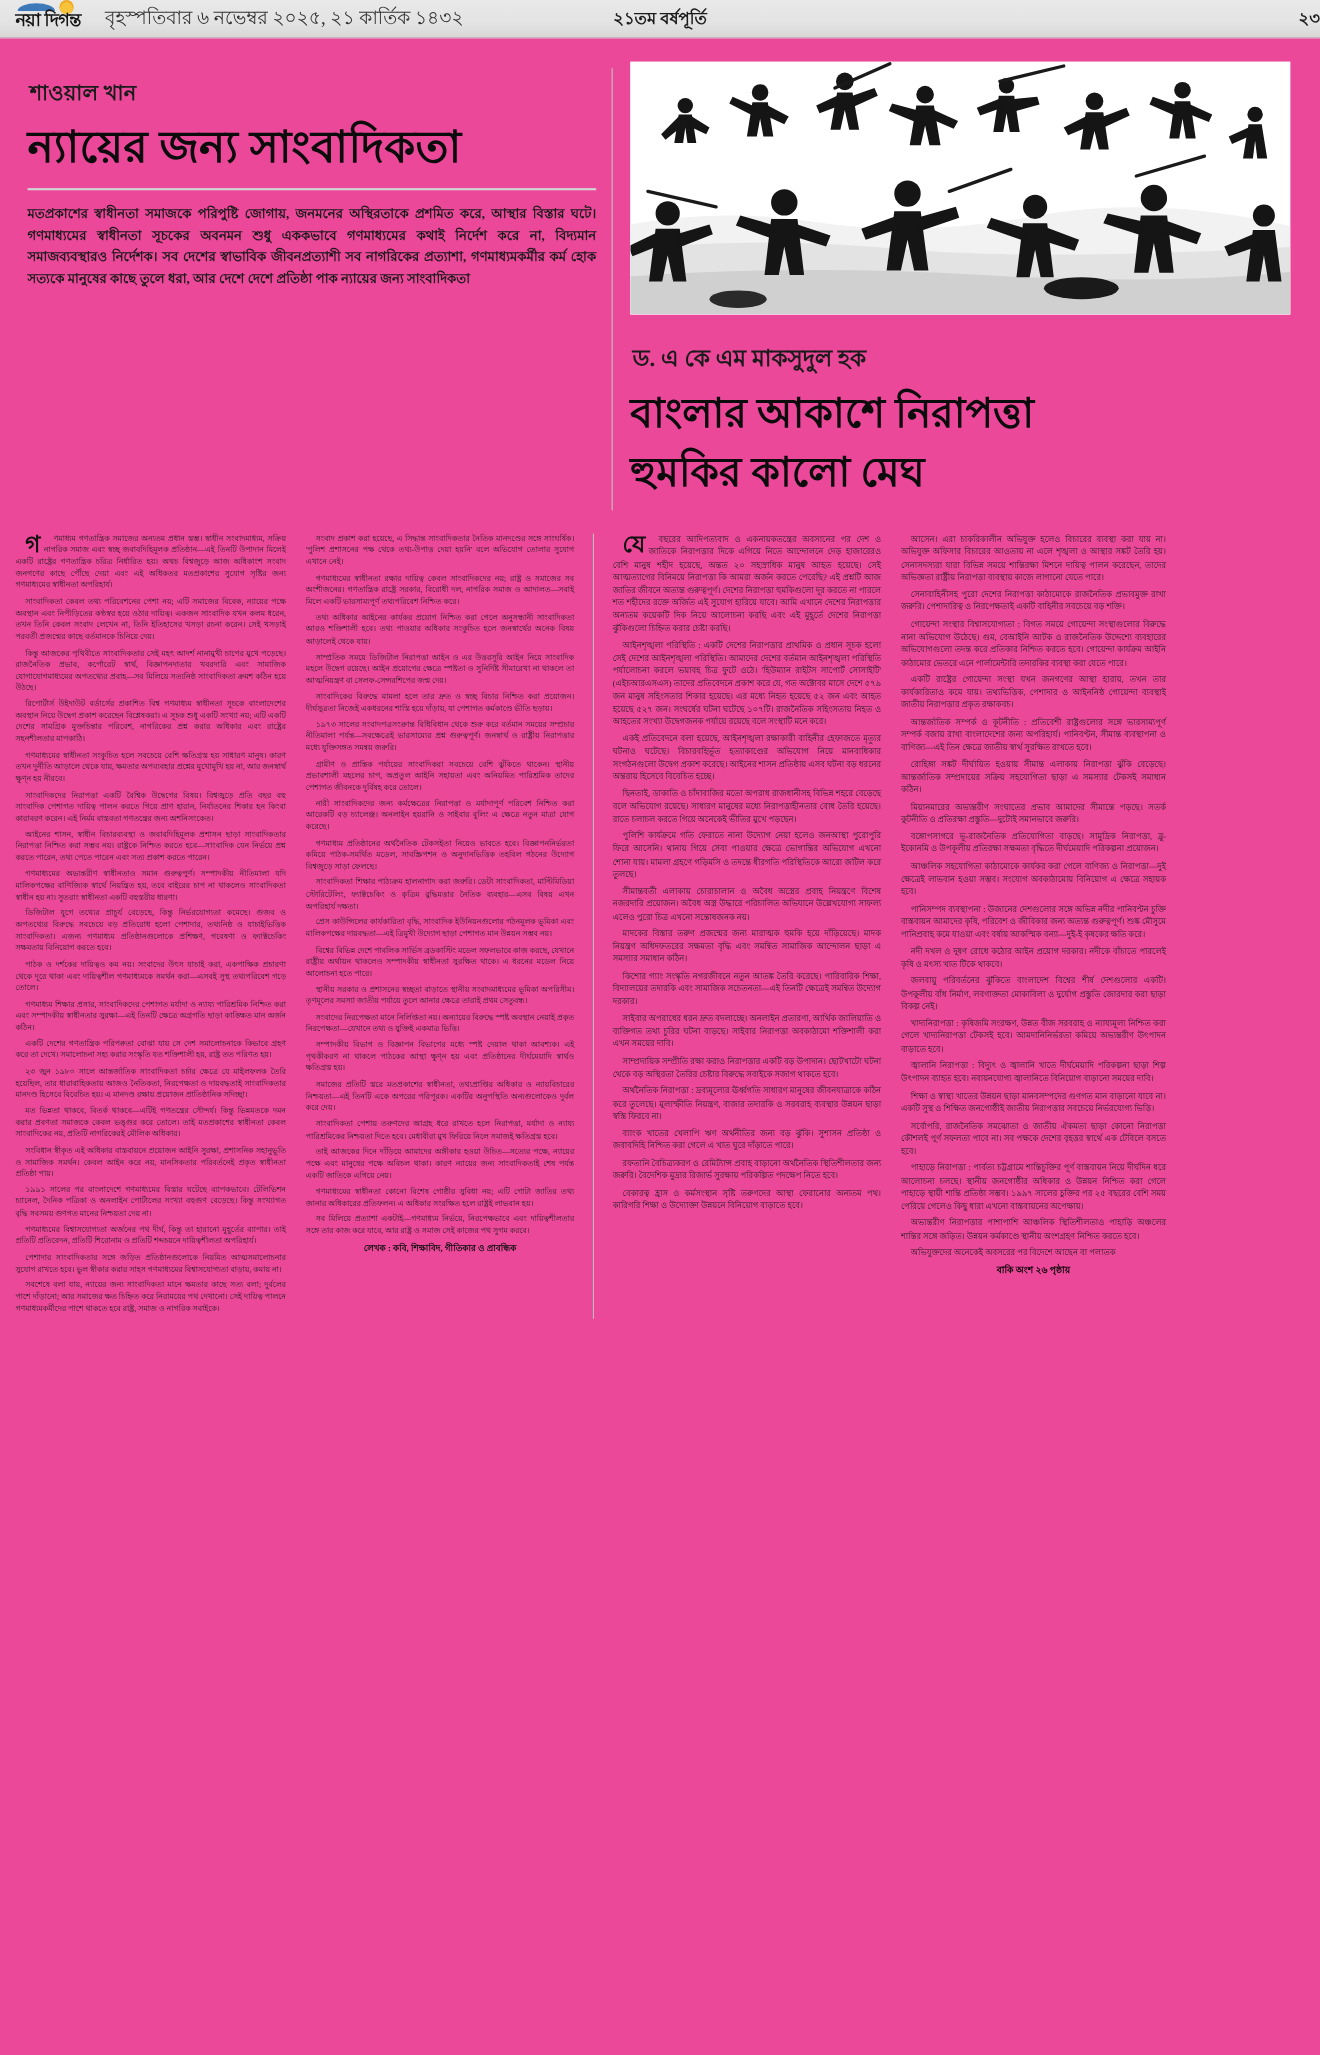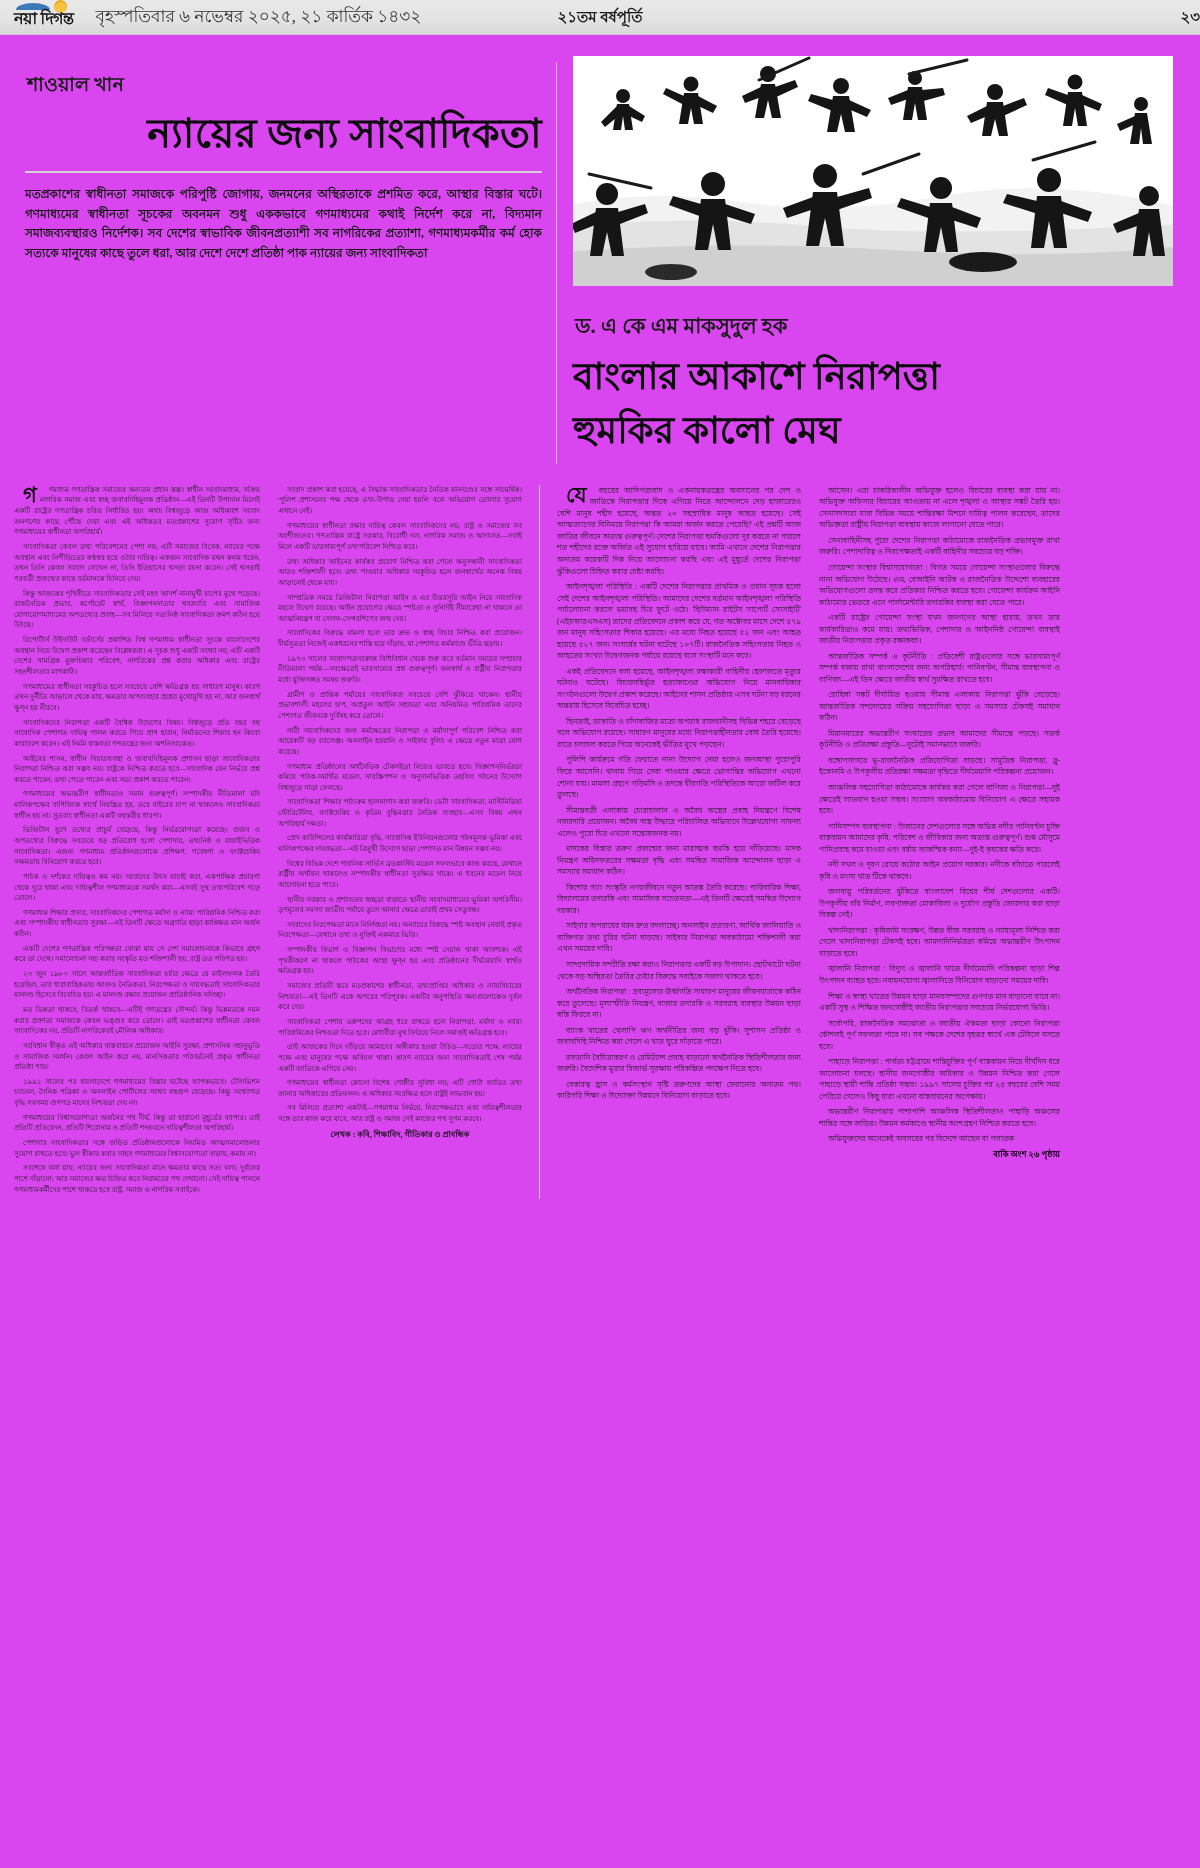"নয়া দিগন্ত" .page { background: #d946ef -> #ec4899 }
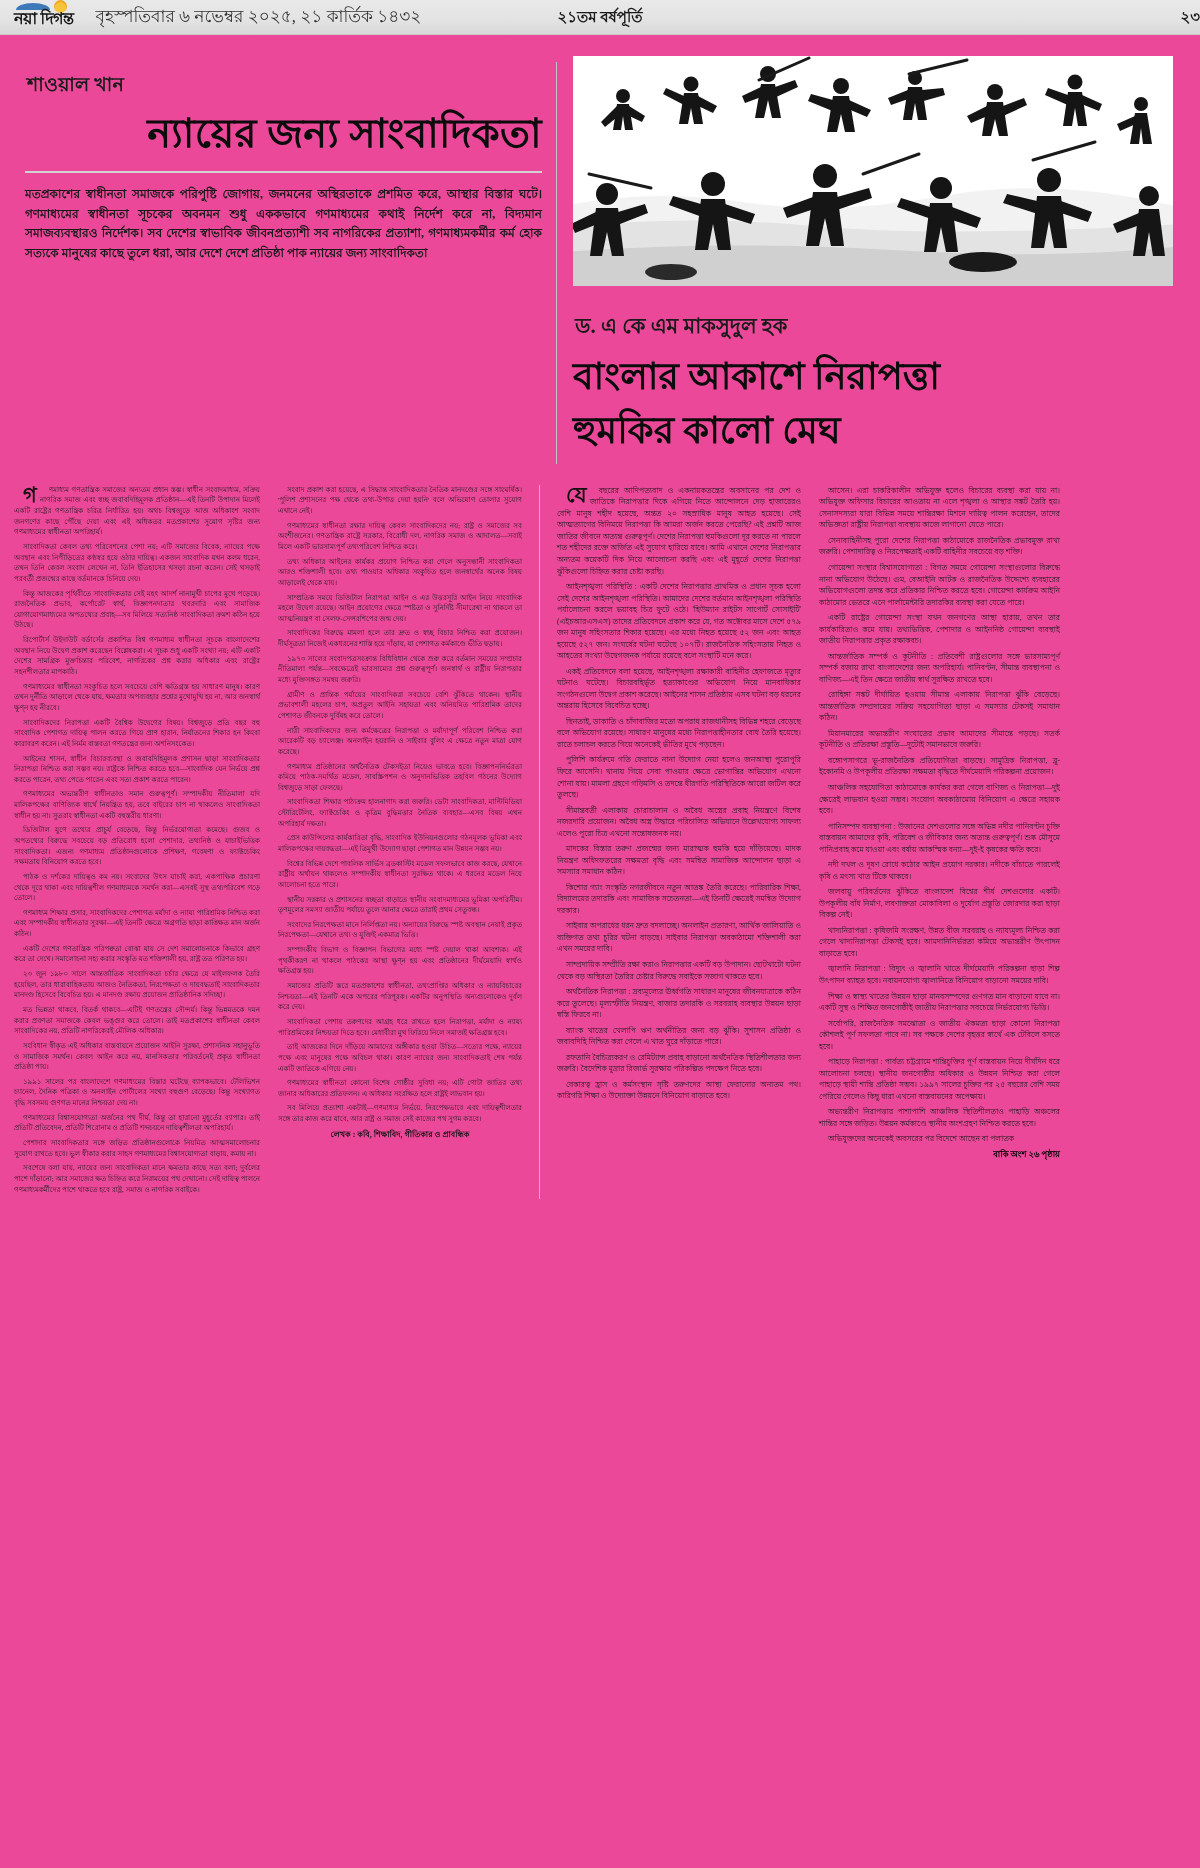"ন্যায়ের জন্য সাংবাদিকতা" .headline-main { text-align: right -> none }
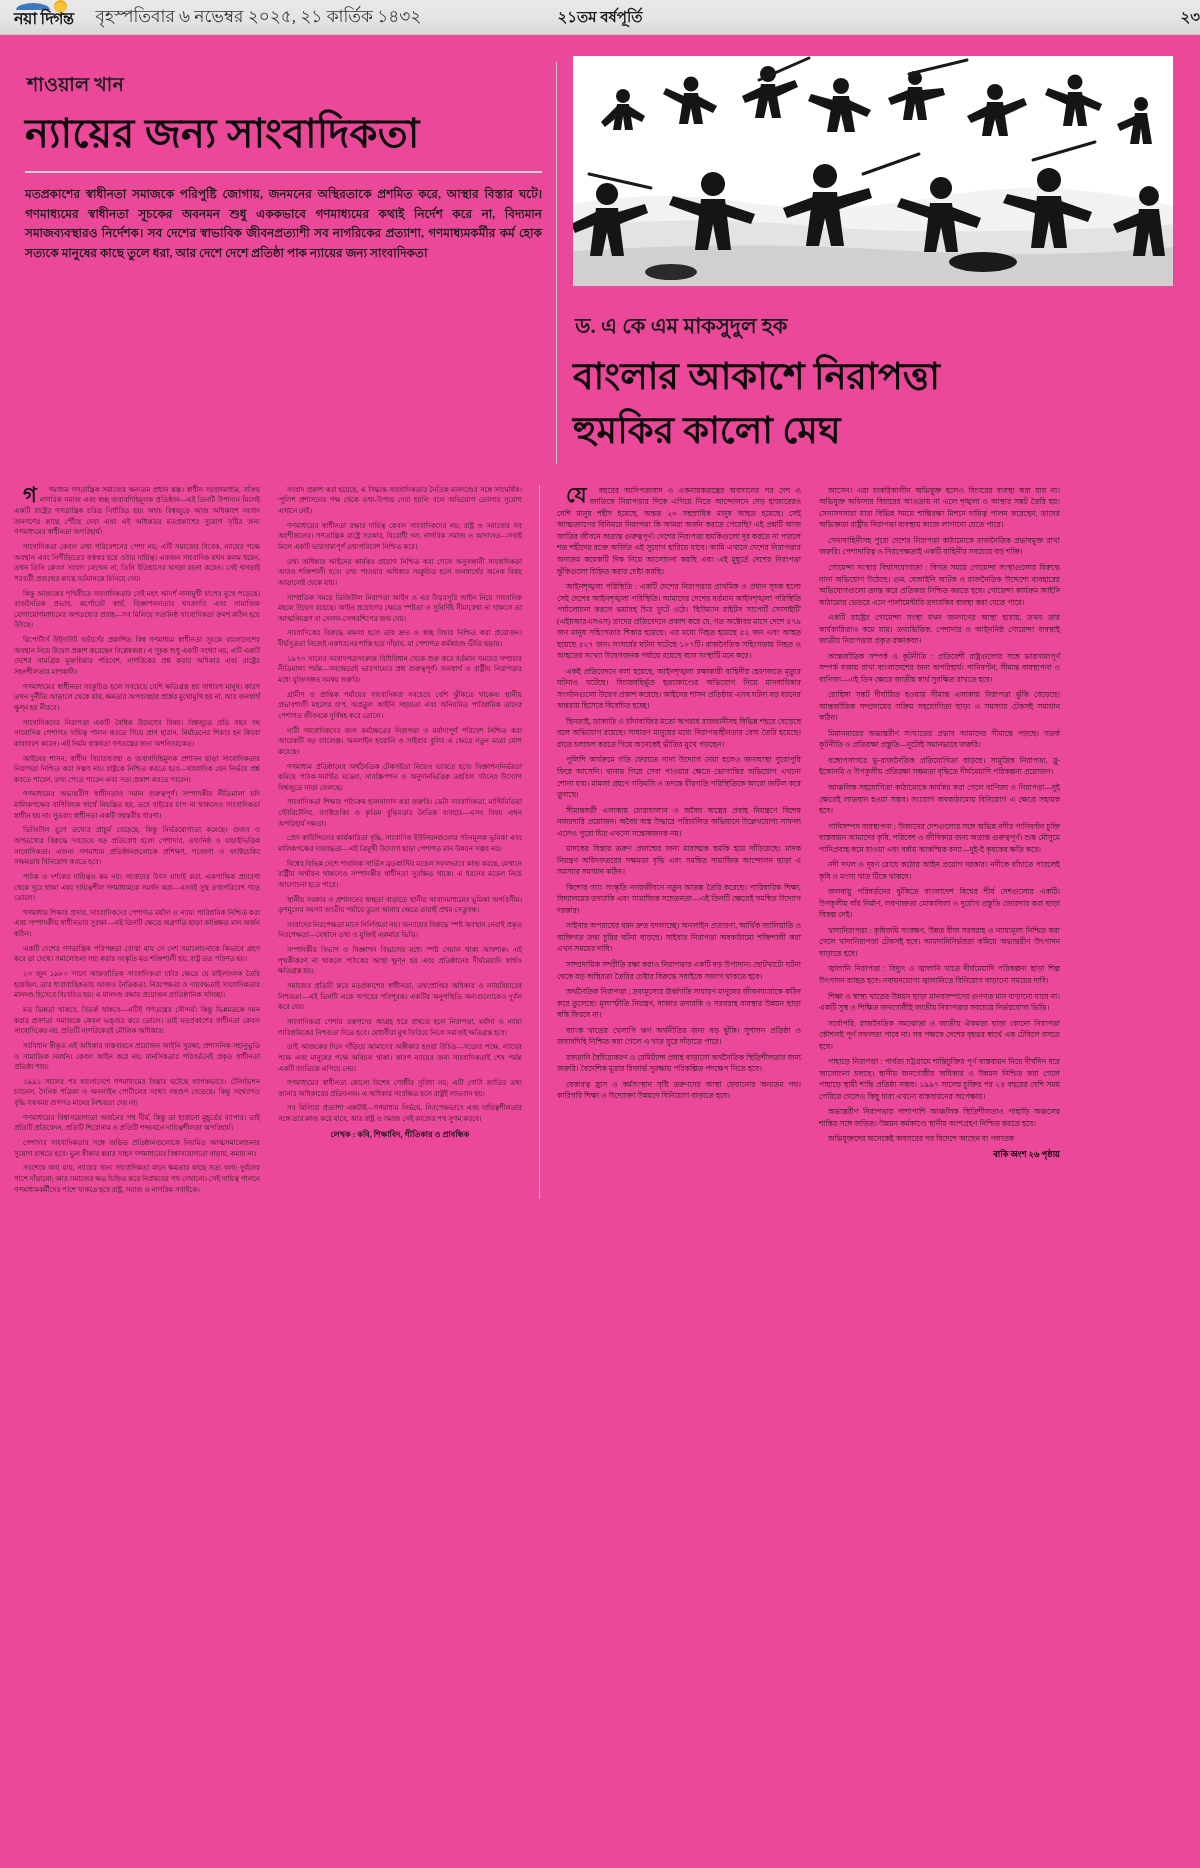"বাকি অংশ ২৬ পৃষ্ঠায়" .baki { text-align: right -> center }
